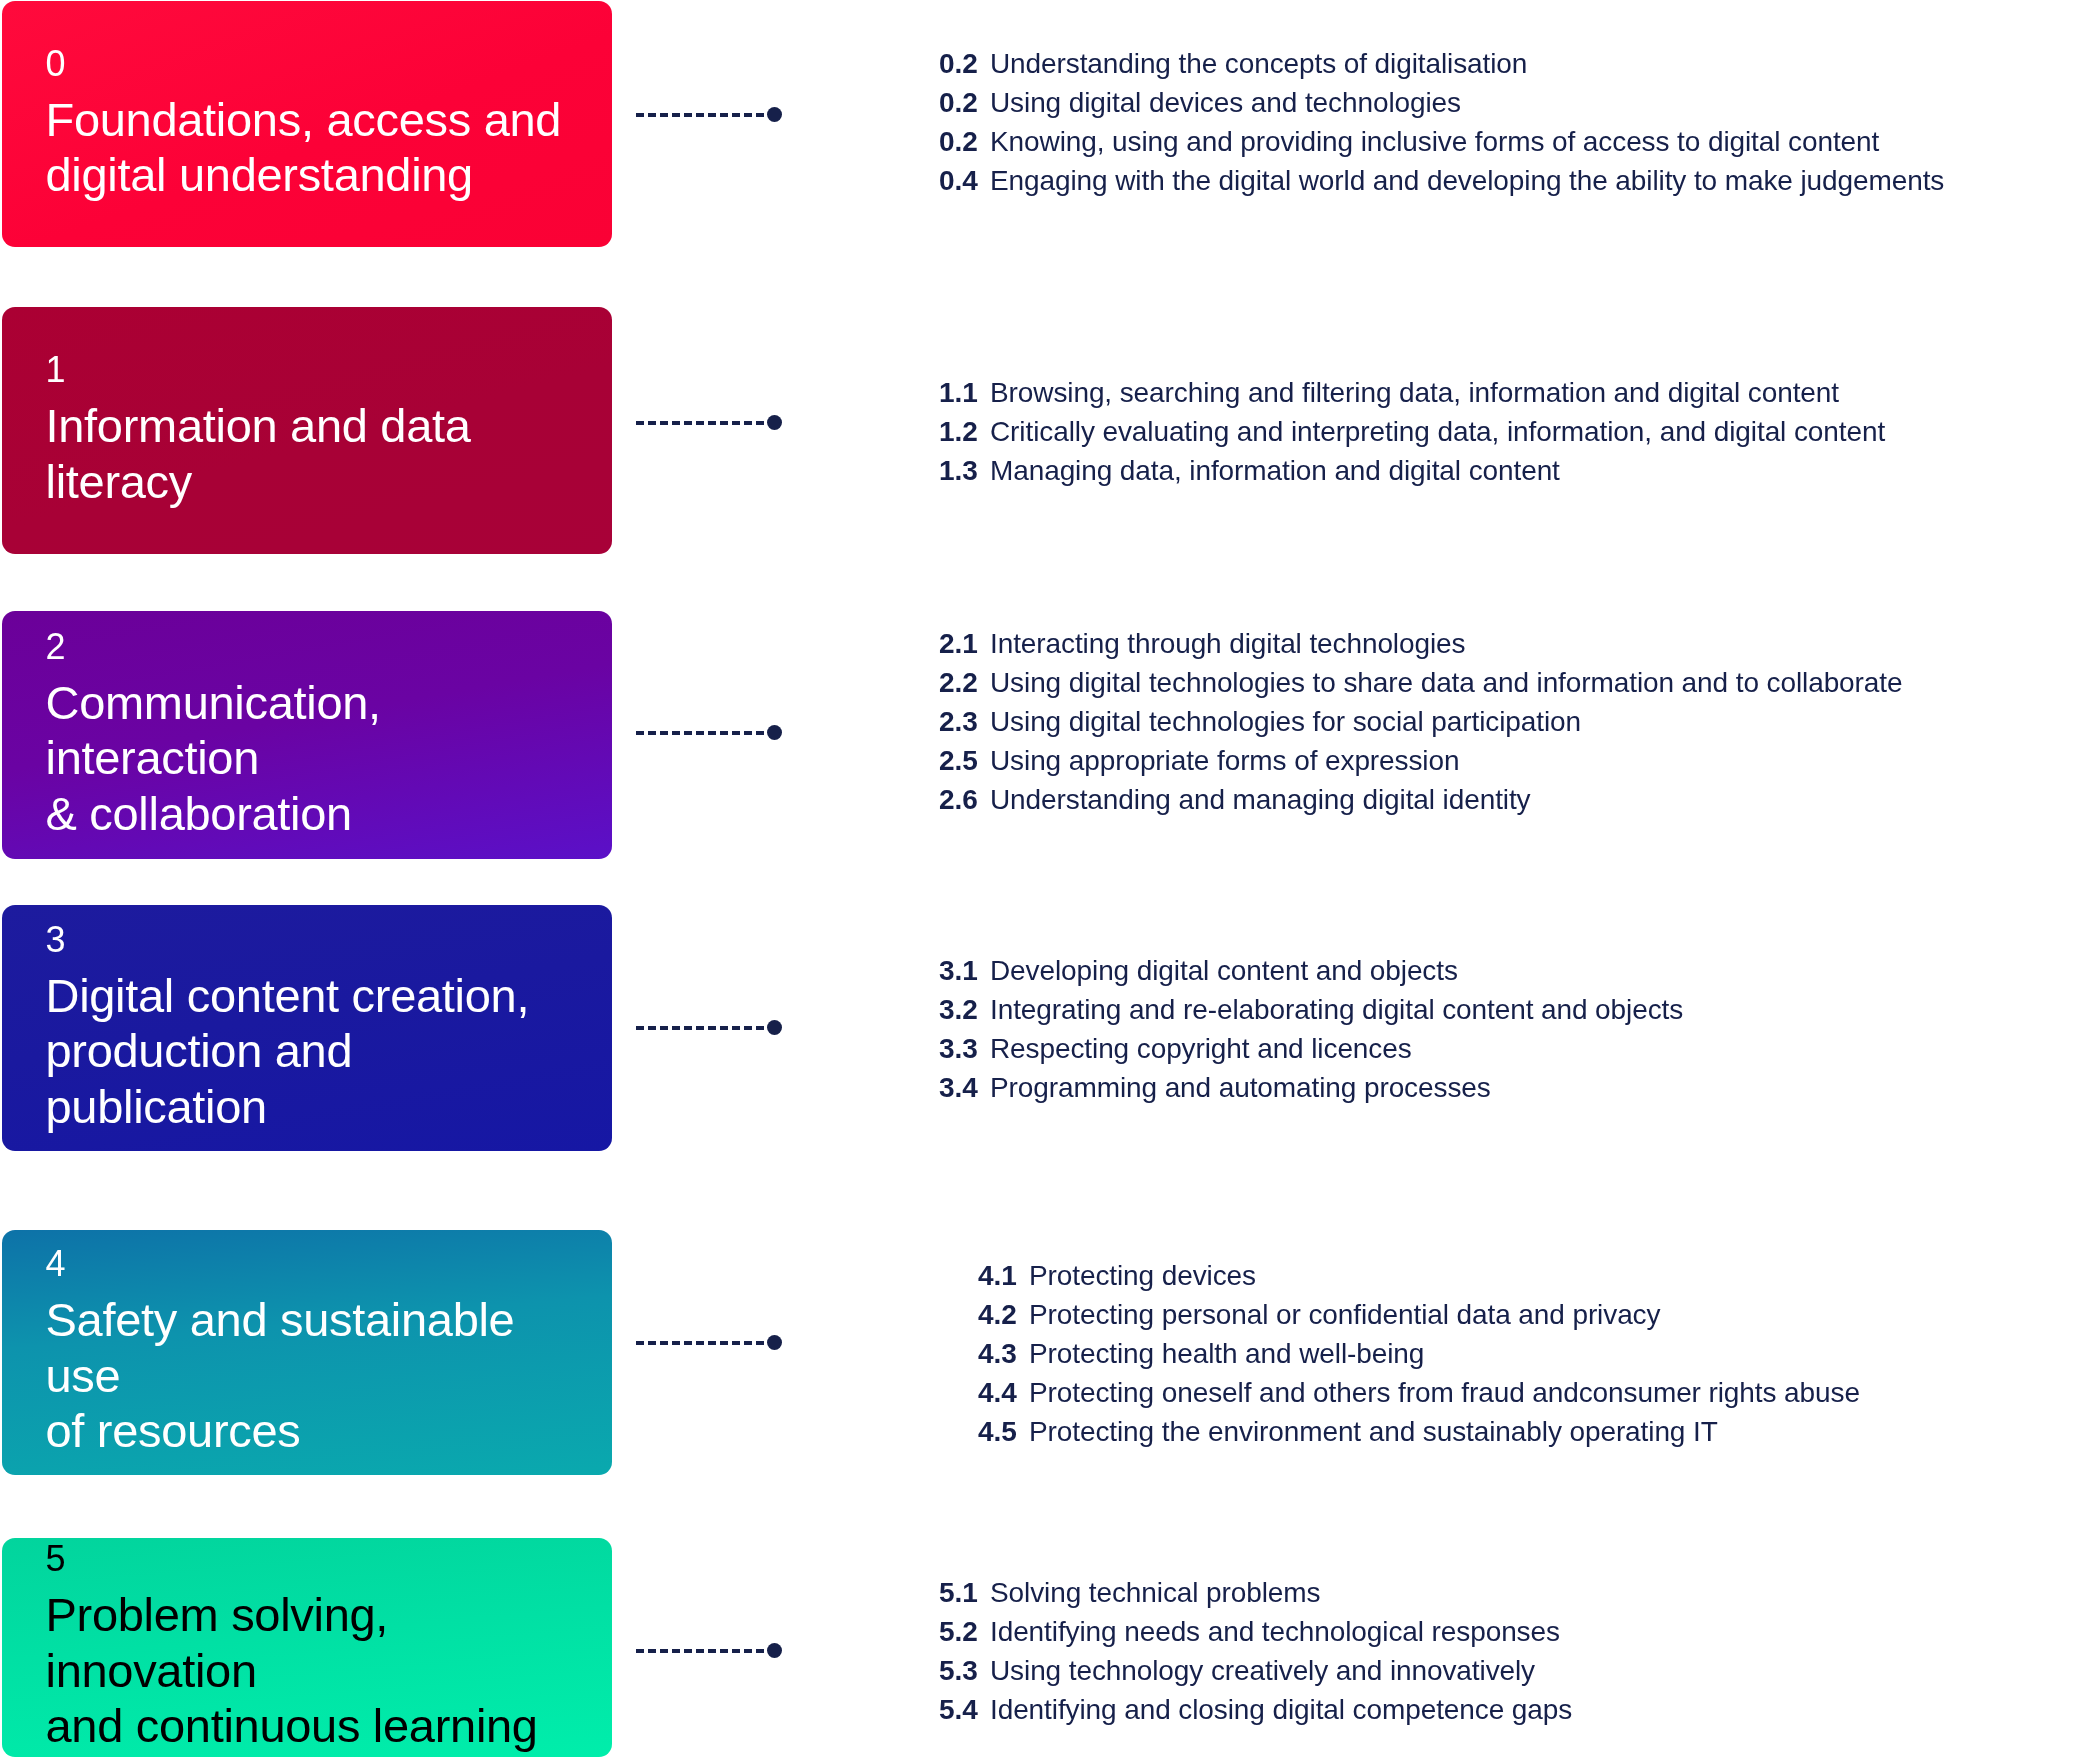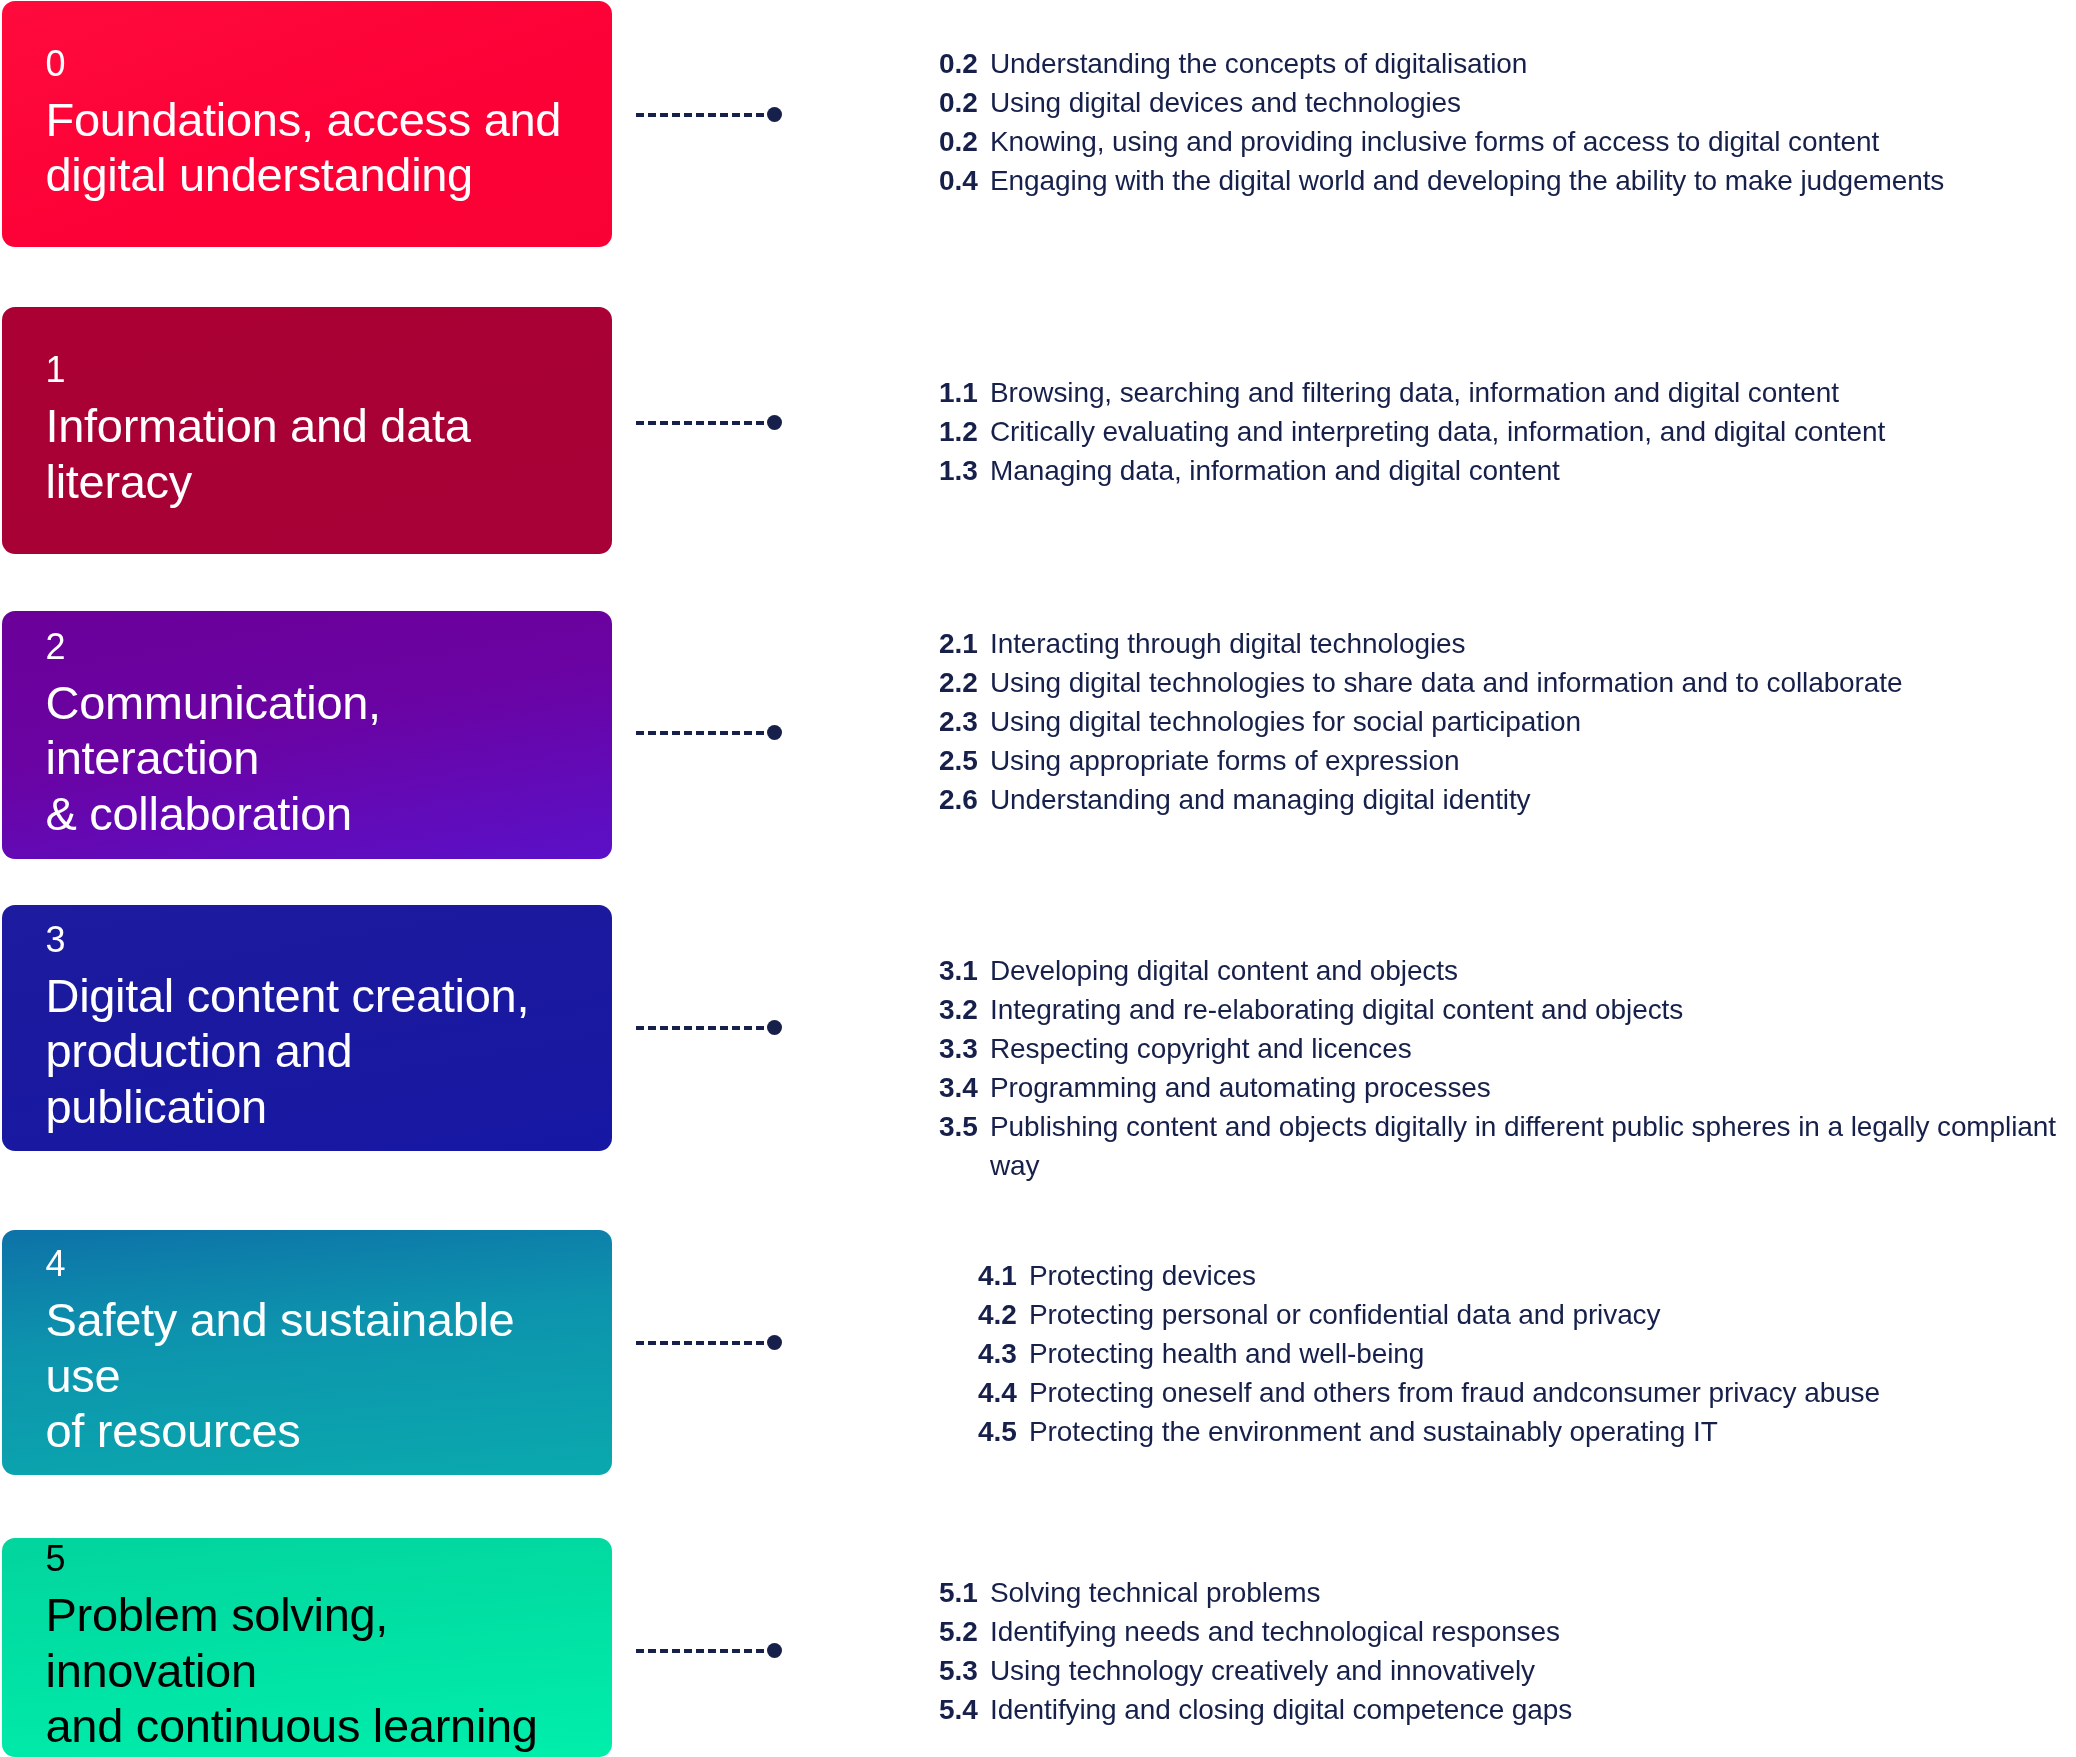"3.5 Publishing content and objects" div.list-item { html: <div><span>3.5</span><span>Publishing content and objects digitally in different public spheres in a legally compliant way</span></div> -> none }
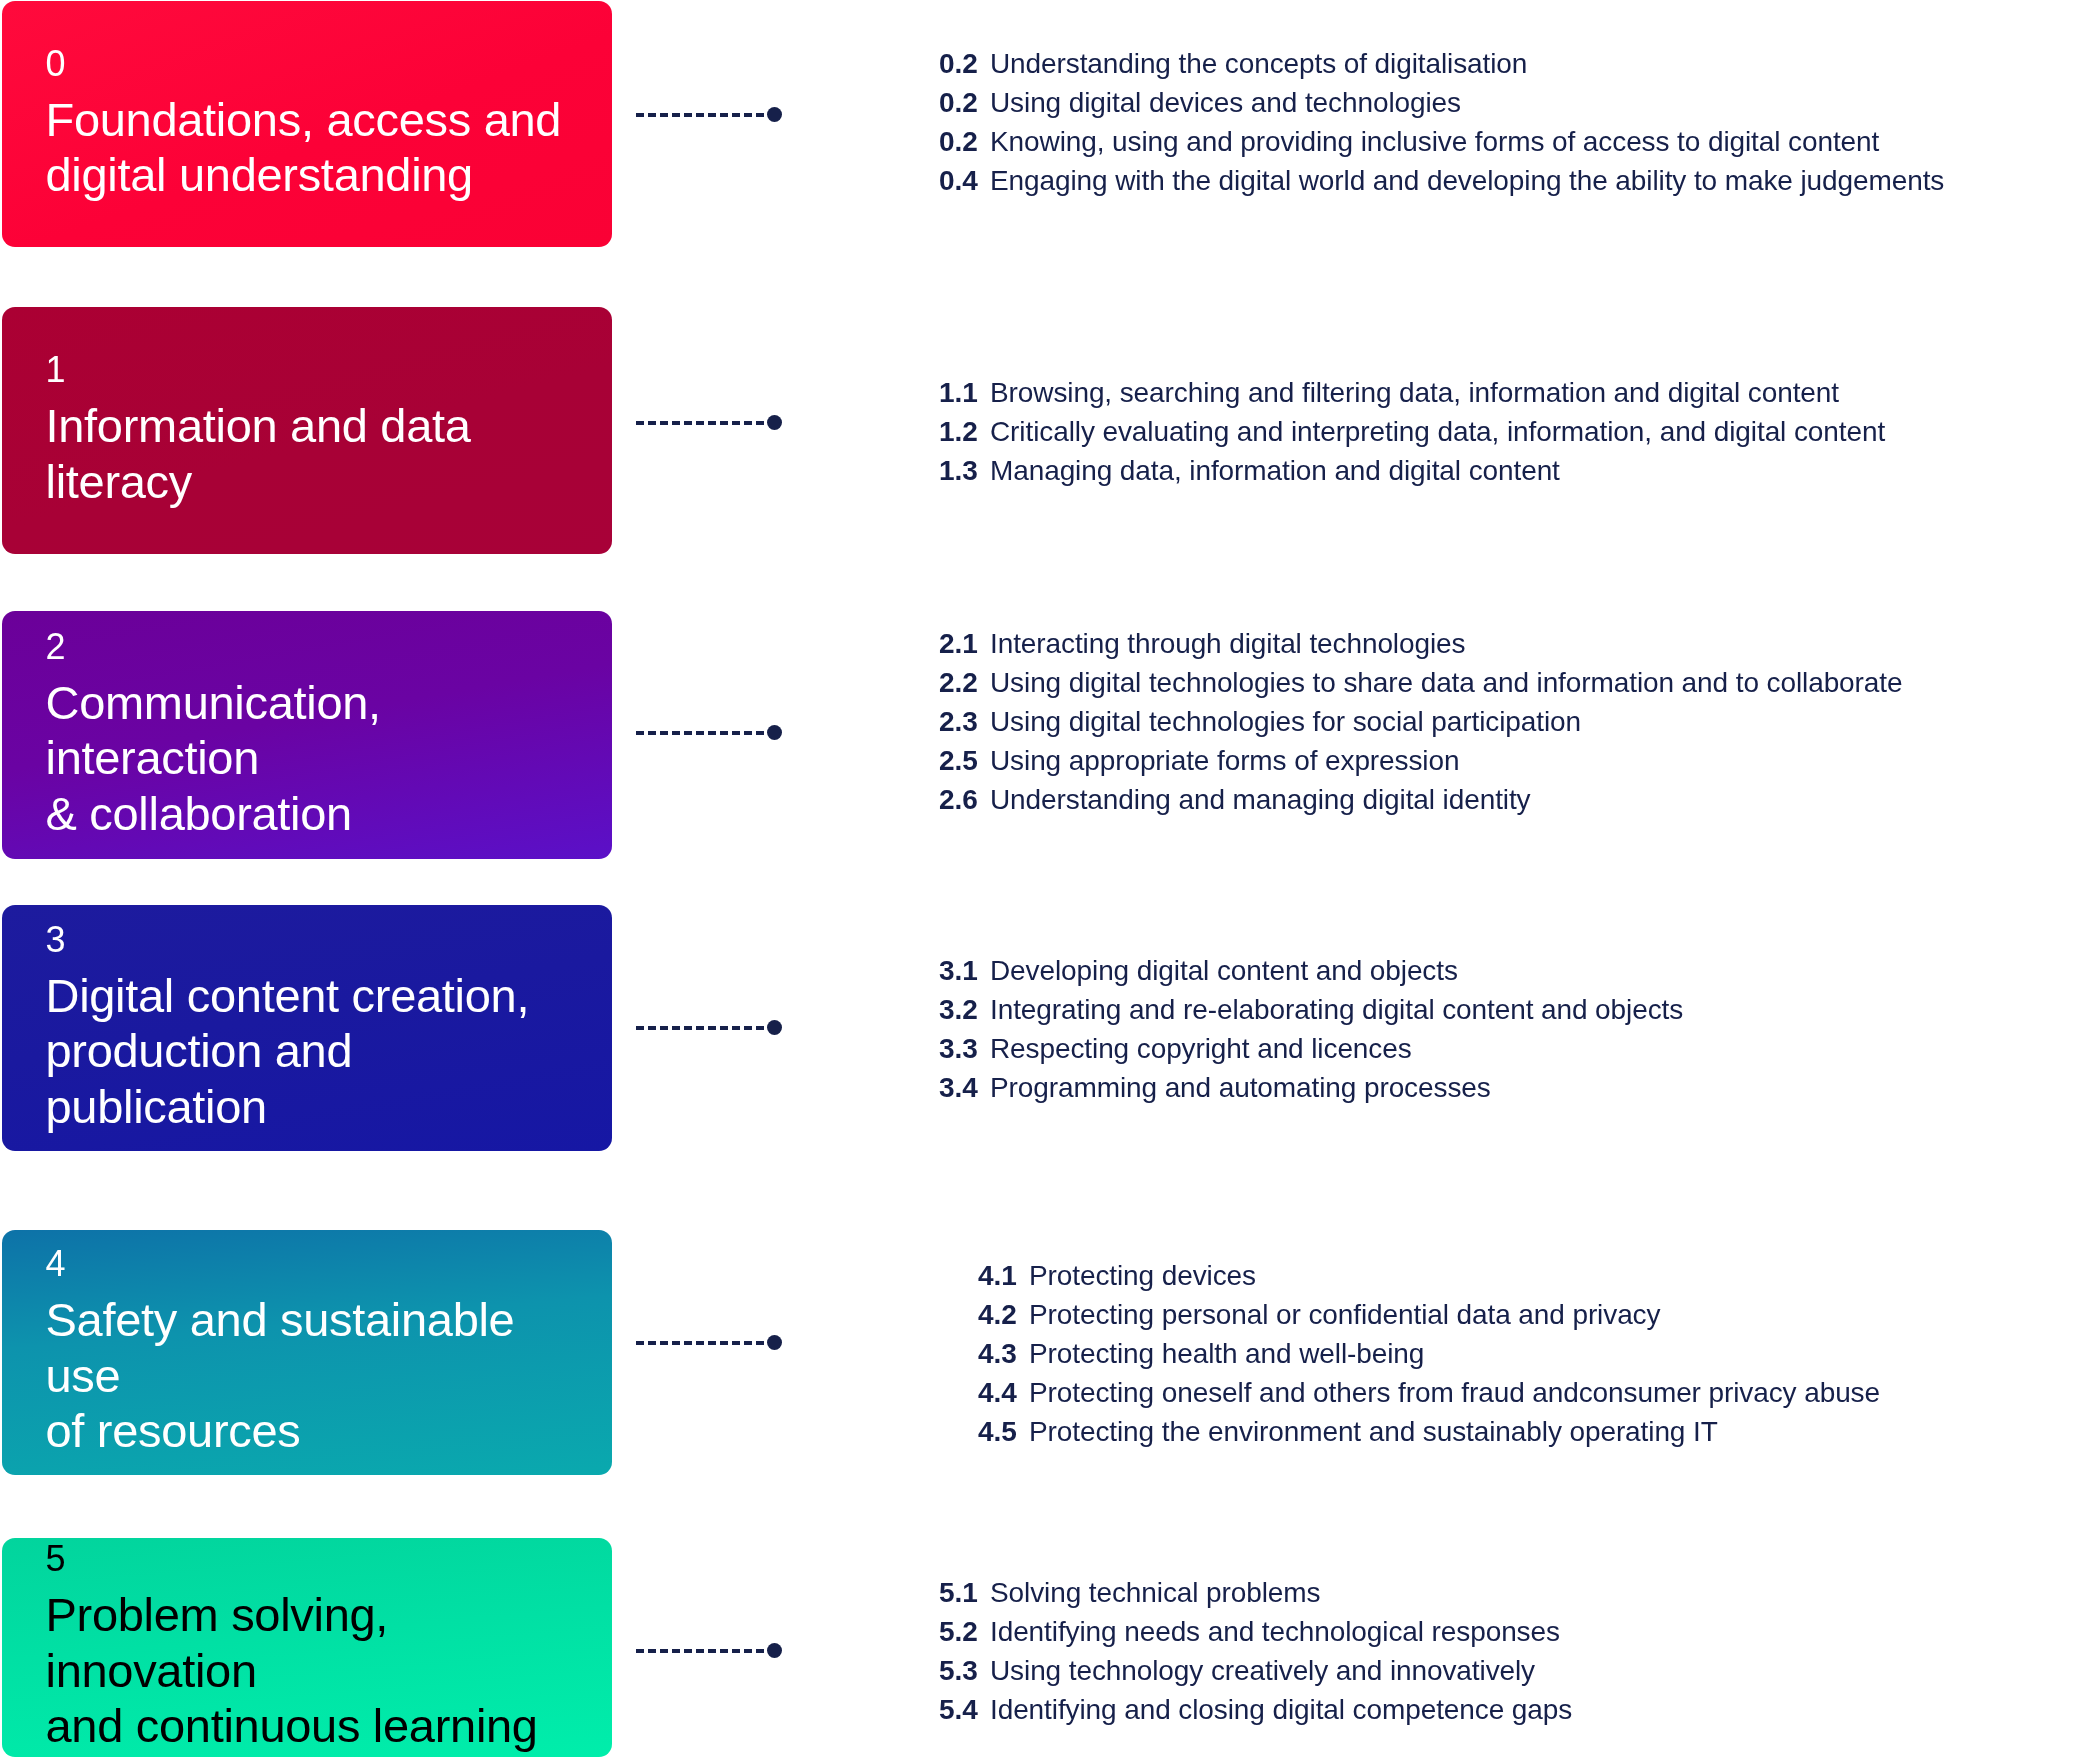"Protecting oneself and others from" span.label { text: privacy -> rights }
